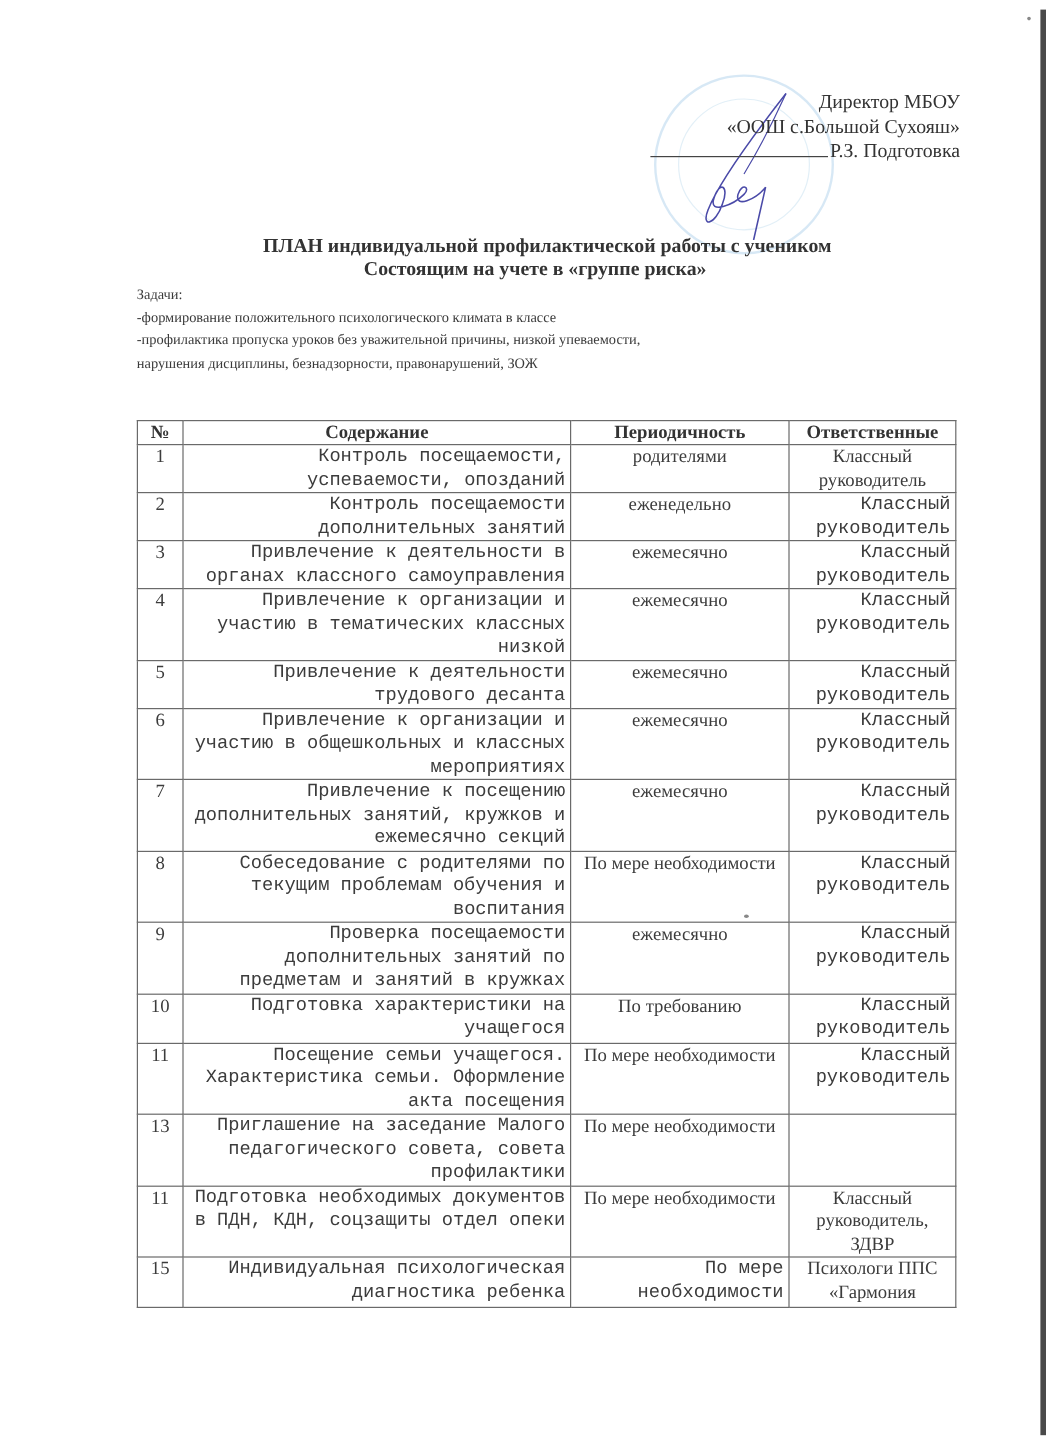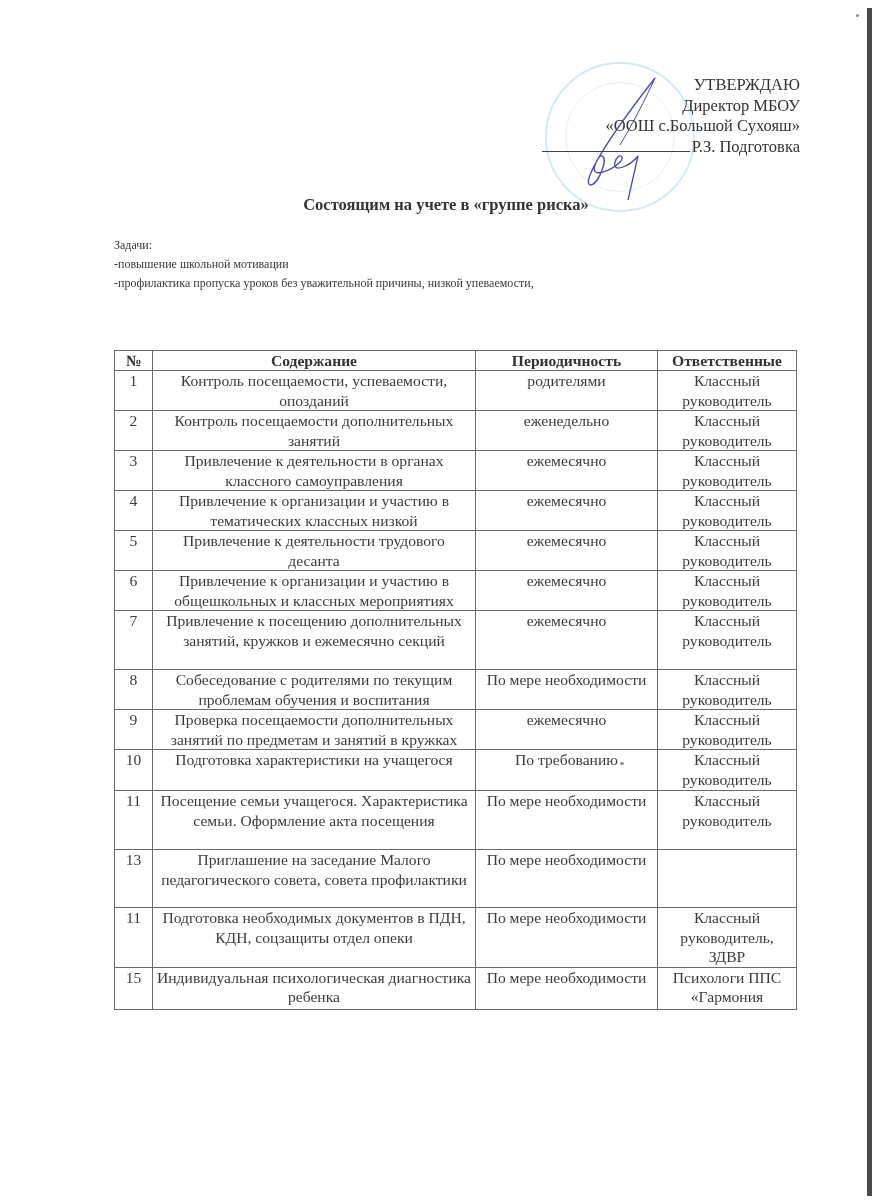"УТВЕРЖДАЮ" span.line { html: <span>УТВЕРЖДАЮ</span> -> none }
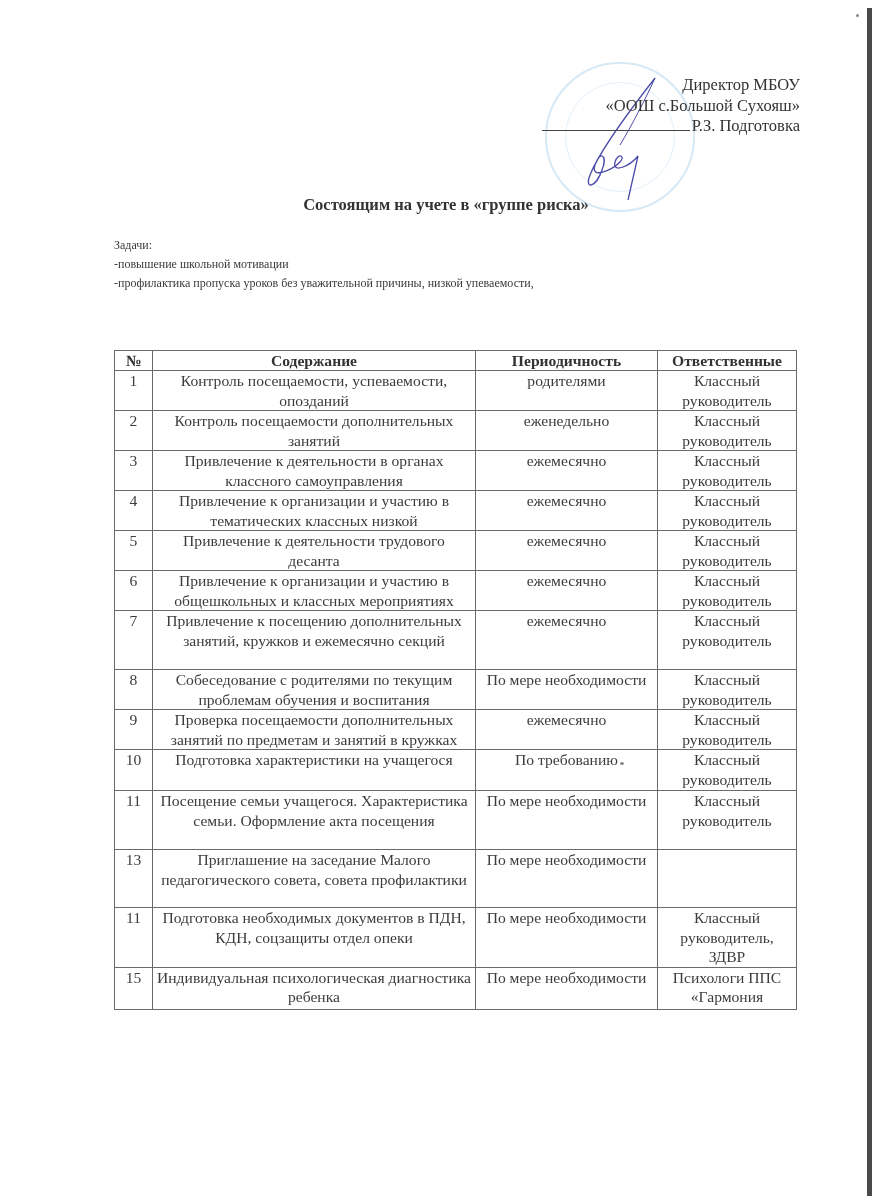"ПЛАН индивидуальной профилактической" span.l1 { html: none -> <span>ПЛАН индивидуальной профилактической работы с учеником</span> }
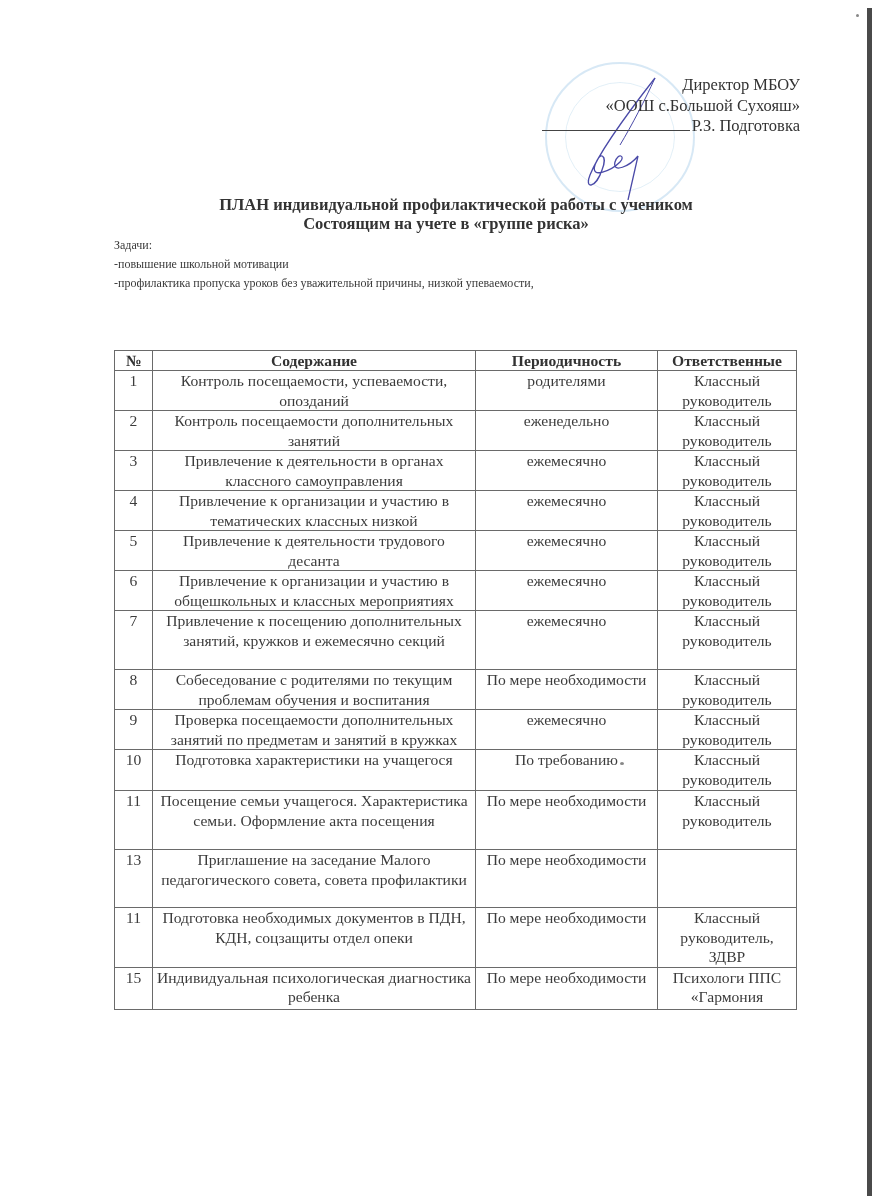"-формирование положительного" div { html: none -> <div>-формирование положительного психологического климата в классе</div> }
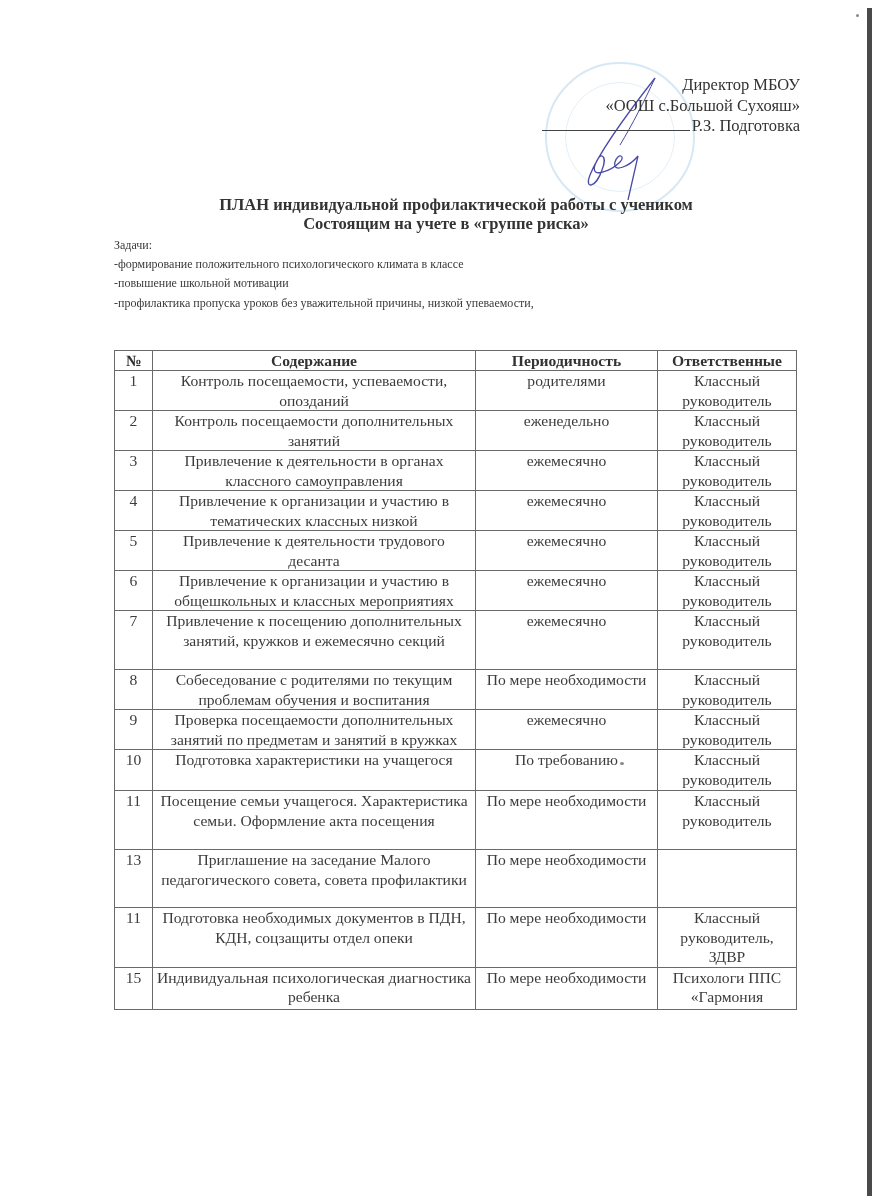"-повышение школьной мотивации" div { html: <div>-повышение школьной мотивации</div> -> none }
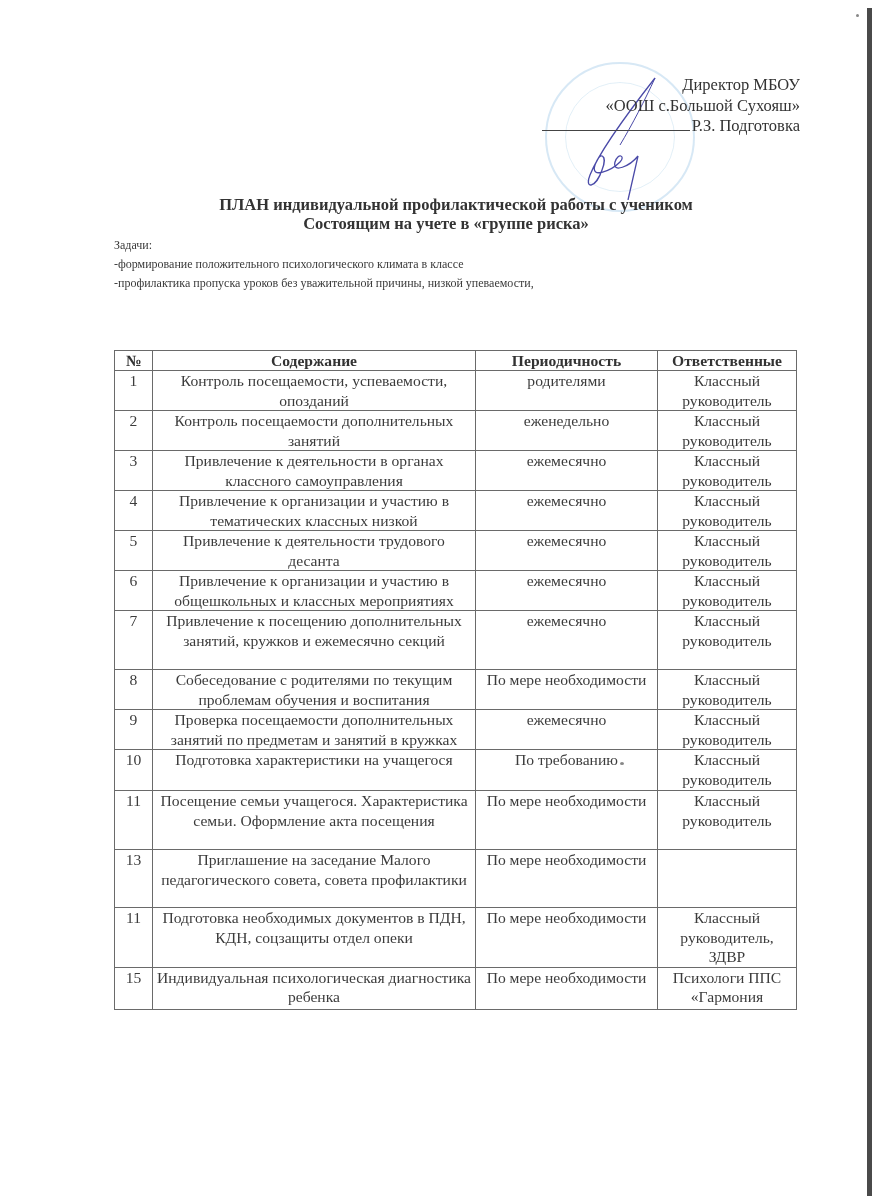"нарушения дисциплины, безнадзорности," div { html: none -> <div>нарушения дисциплины, безнадзорности, правонарушений, ЗОЖ</div> }
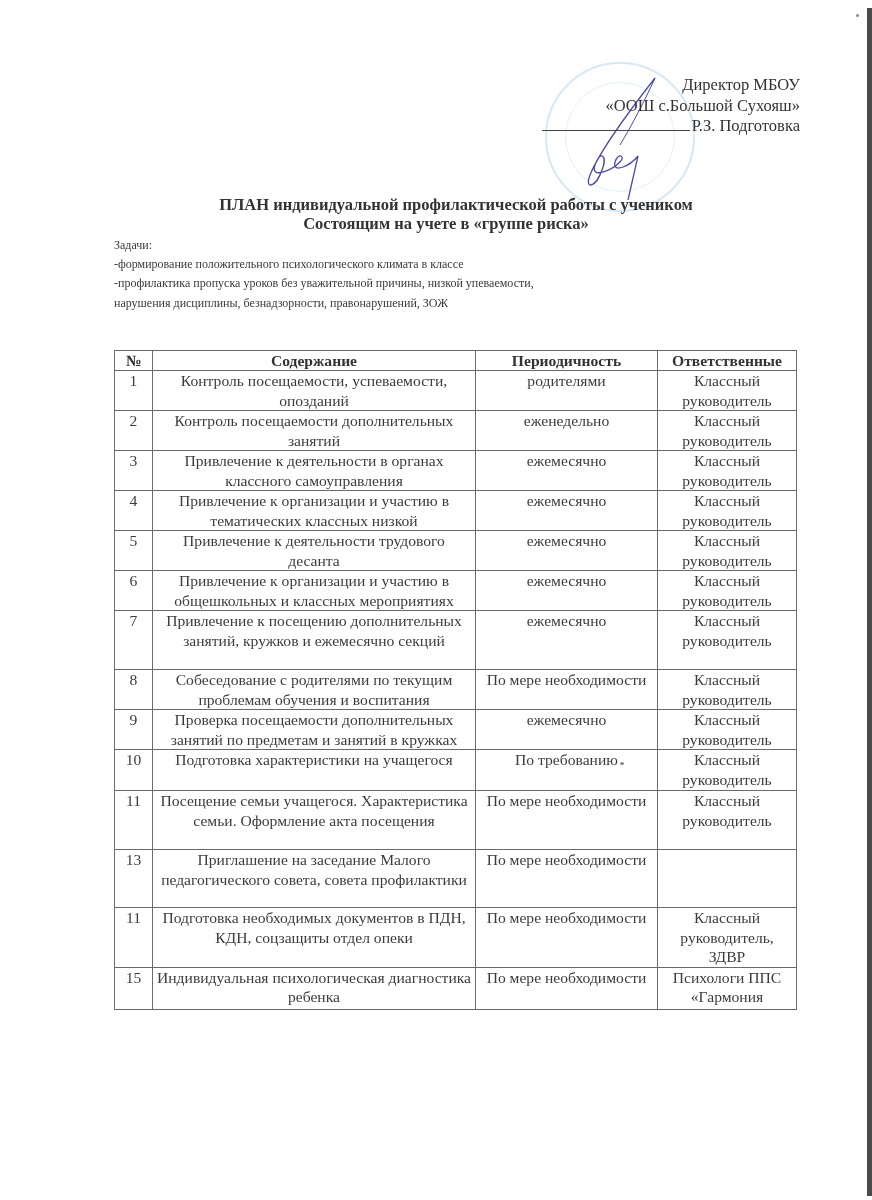"Контроль посещаемости, успеваемости," td.left { font-family: none -> Liberation Mono, monospace; text-align: center -> right }
